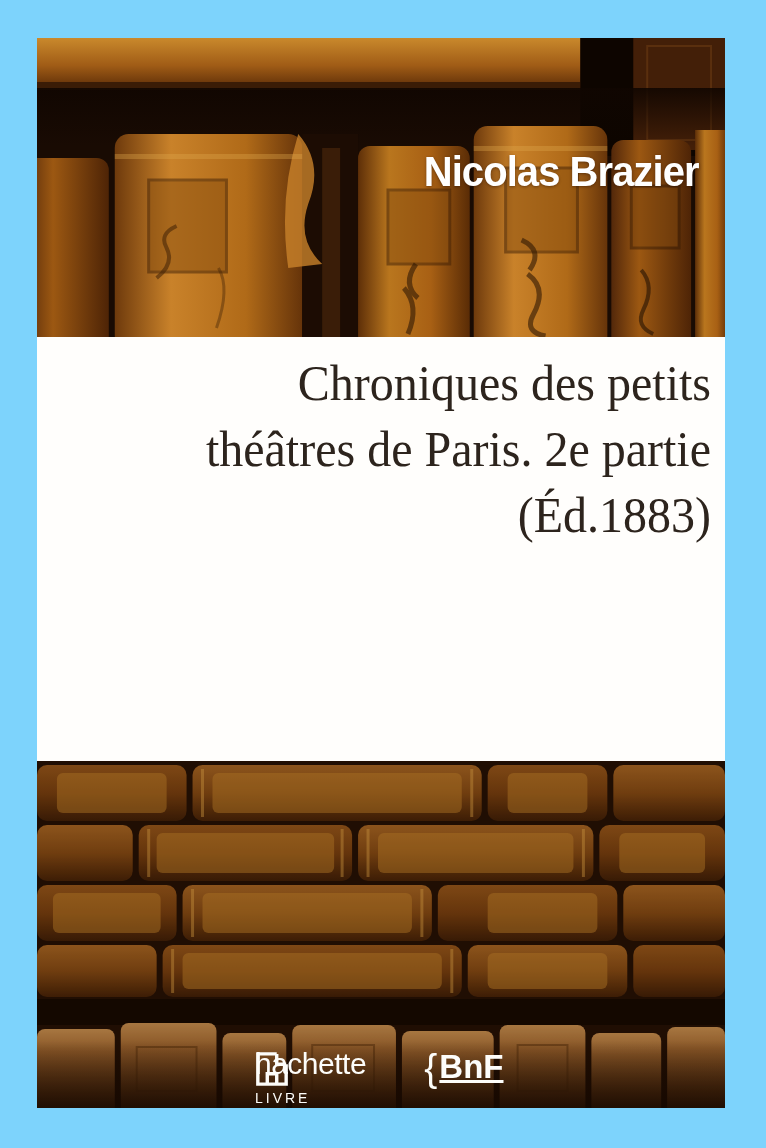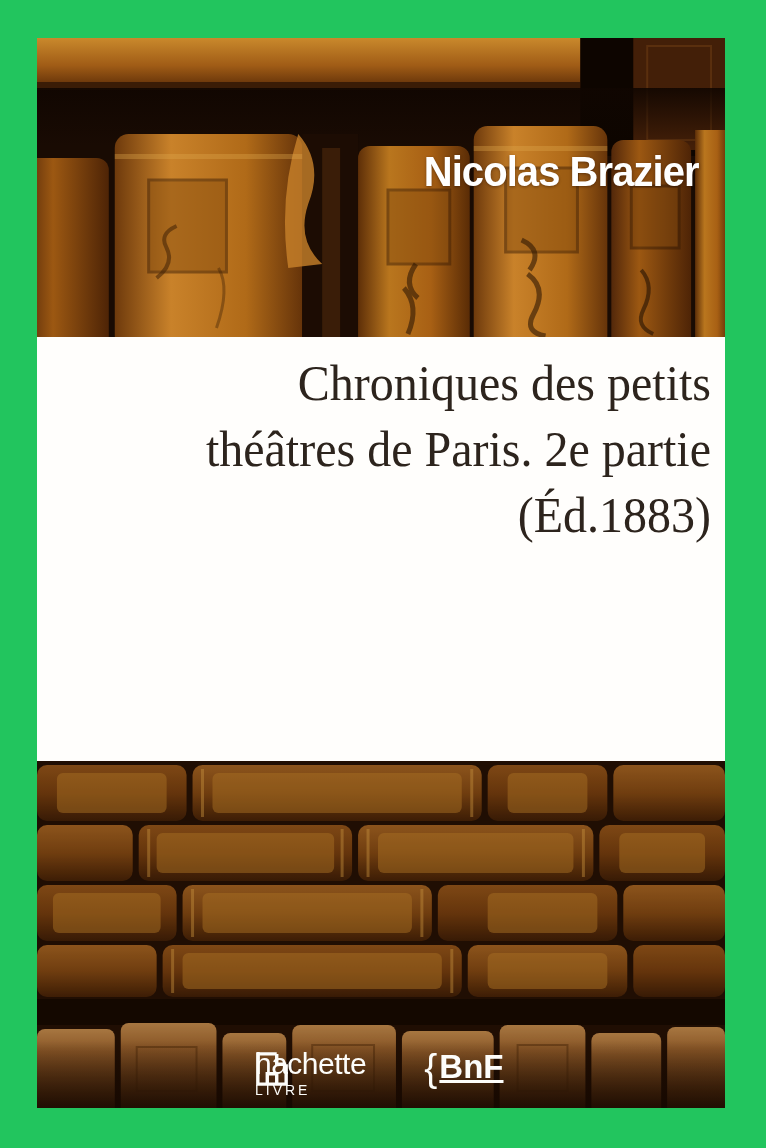"Nicolas Brazier" .page { background: #22c55e -> #7dd3fc }
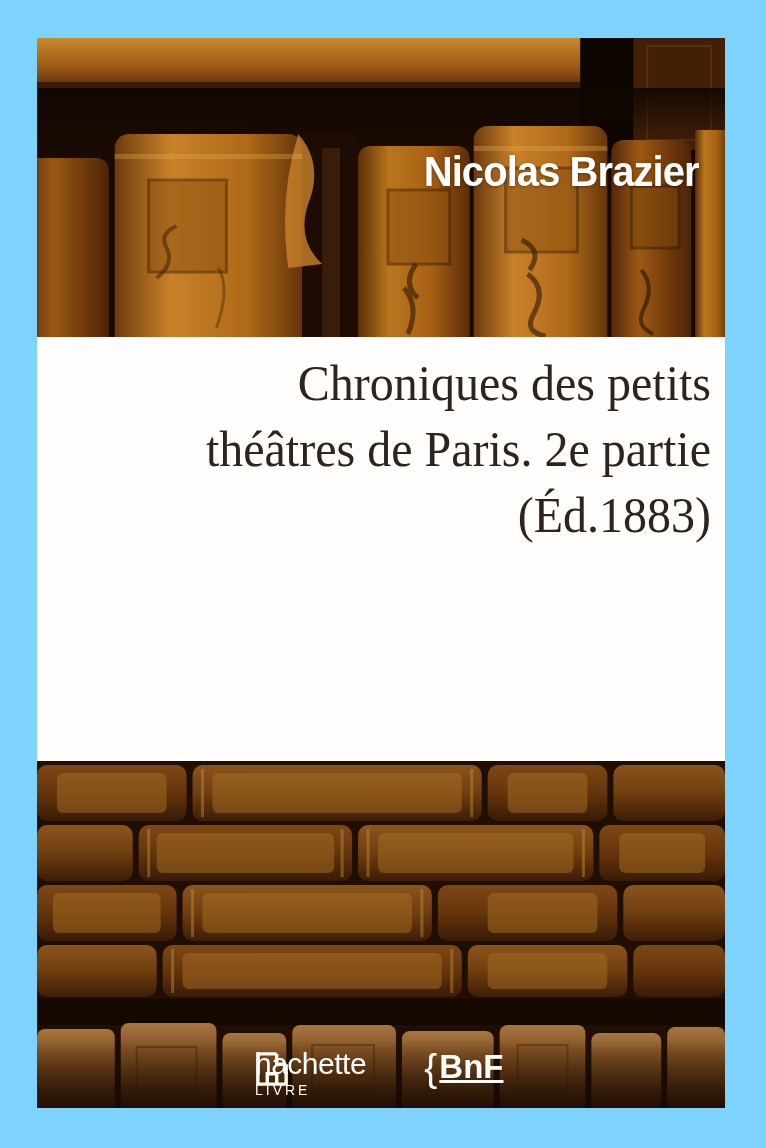"LIVRE" .hachette-sub { margin-top: 4px -> 12px }
